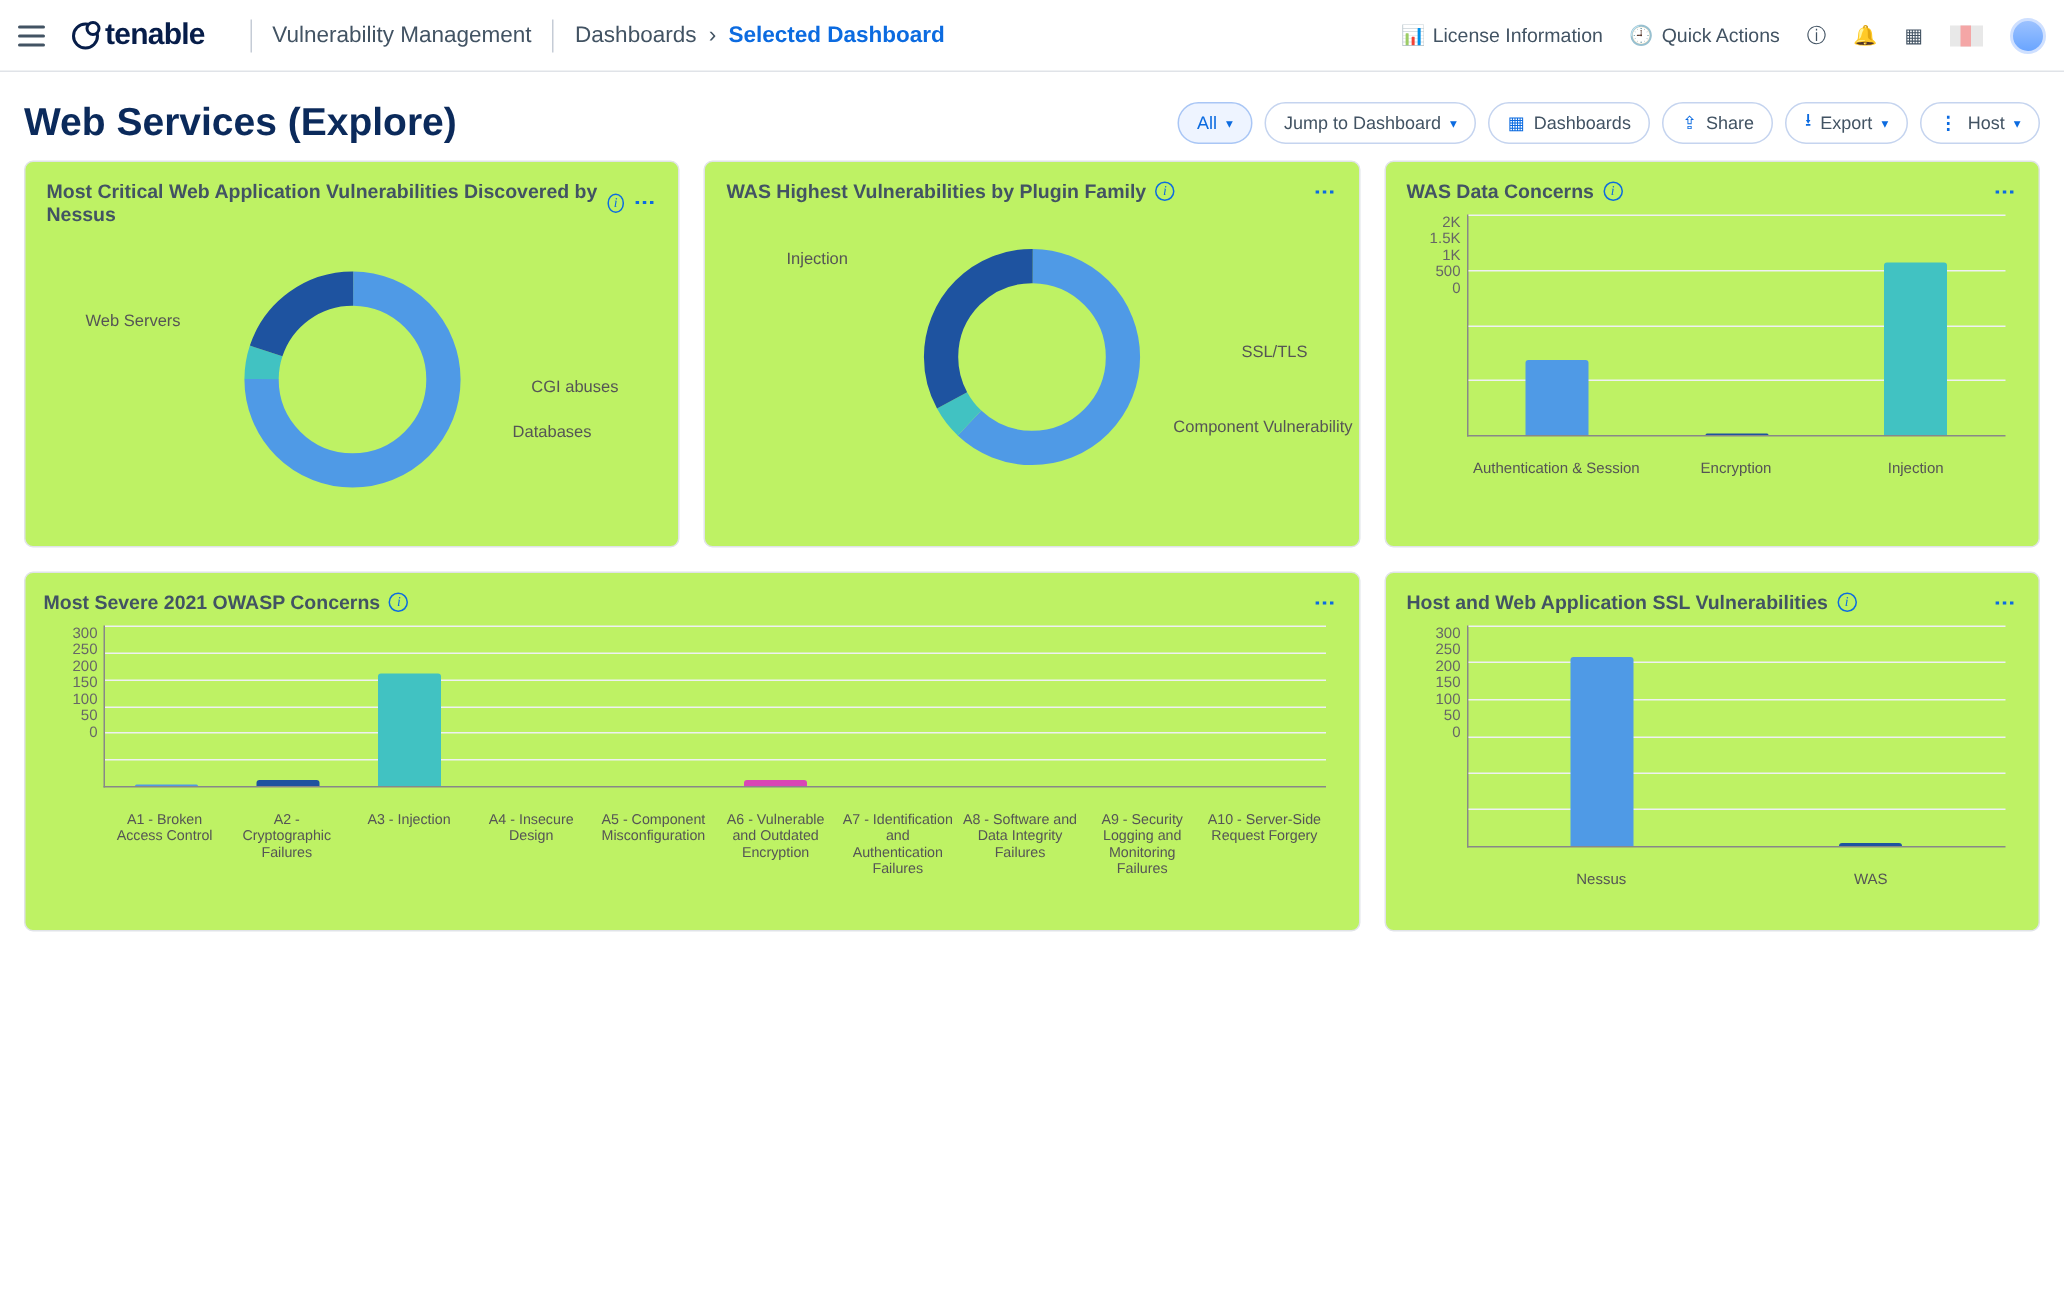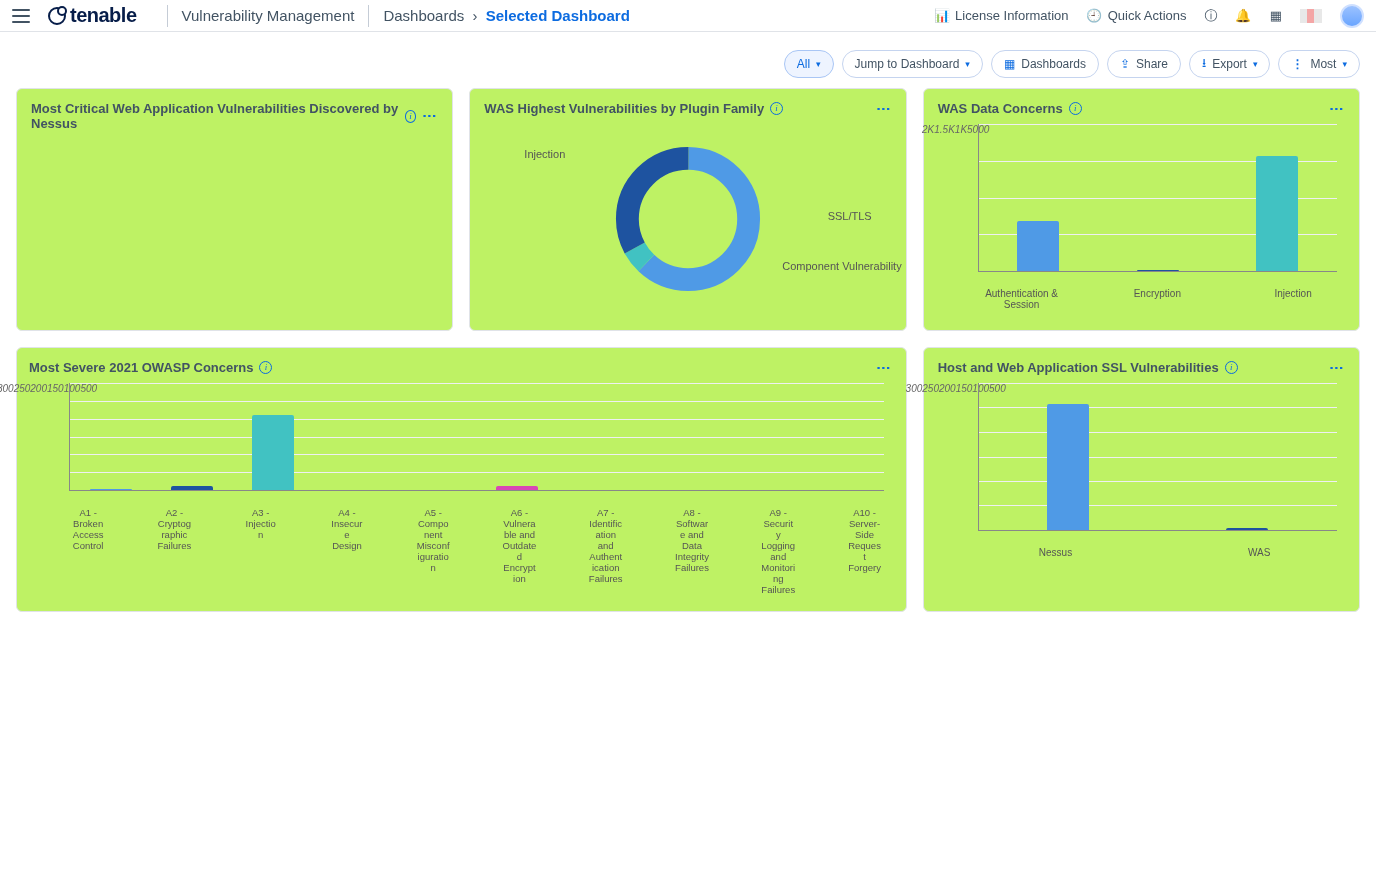"tenable" .topbar { height: 32px -> 48px }
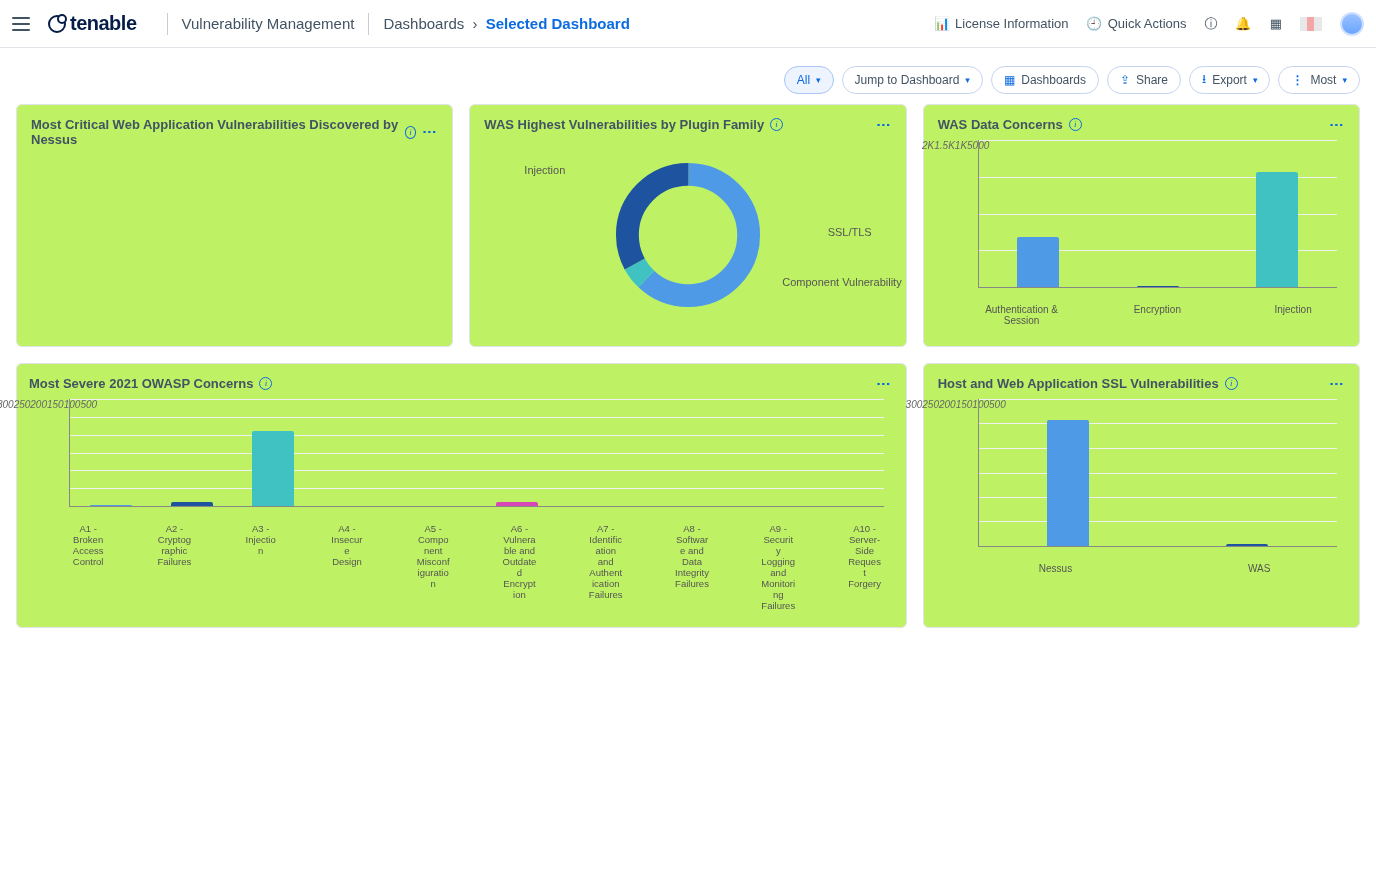"Web Services (Explore)" div.page-title { html: none -> <div>Web Services (Explore)</div> }
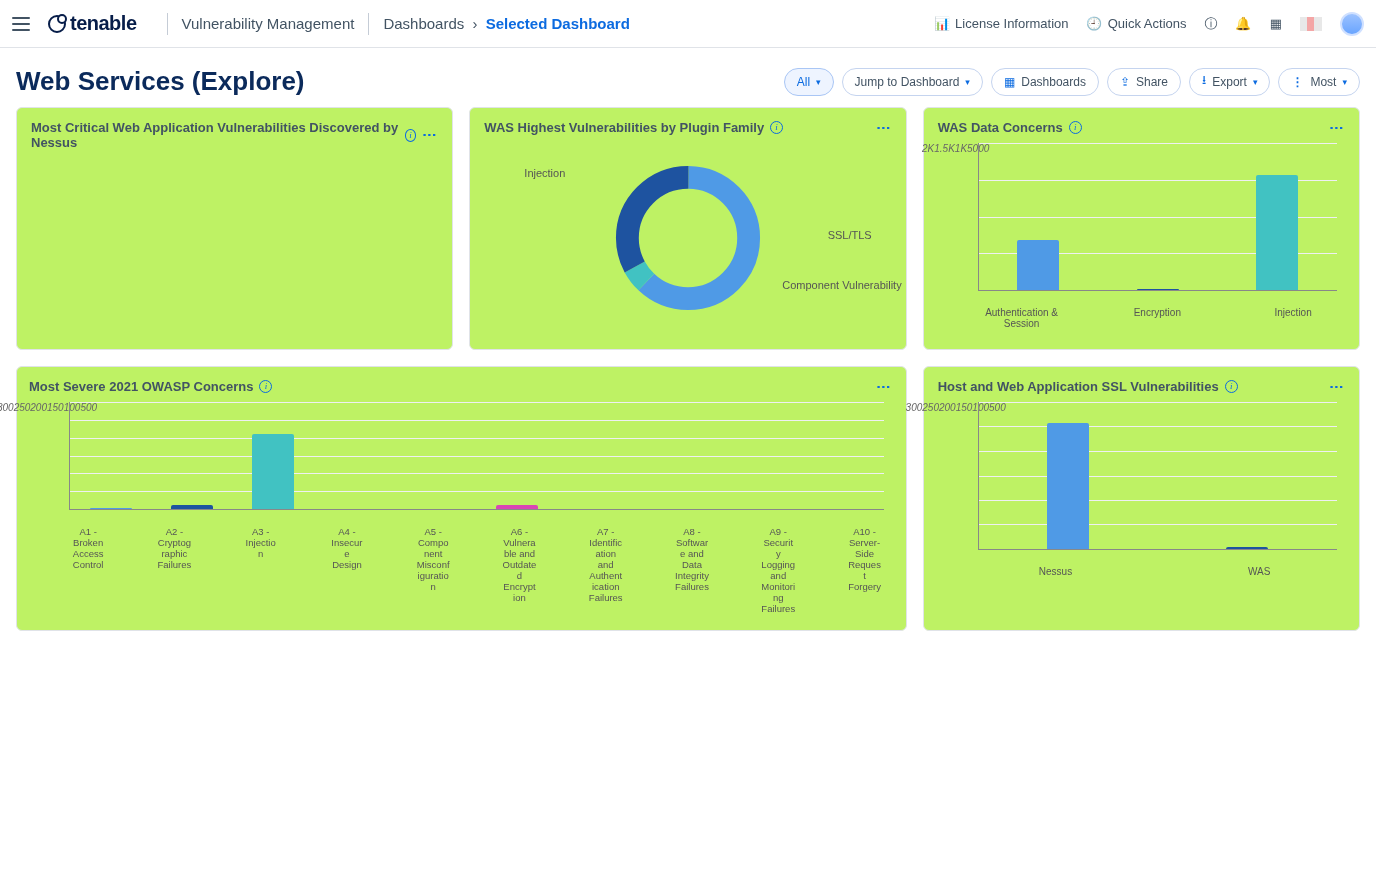"Most" span { text: Most -> Host }
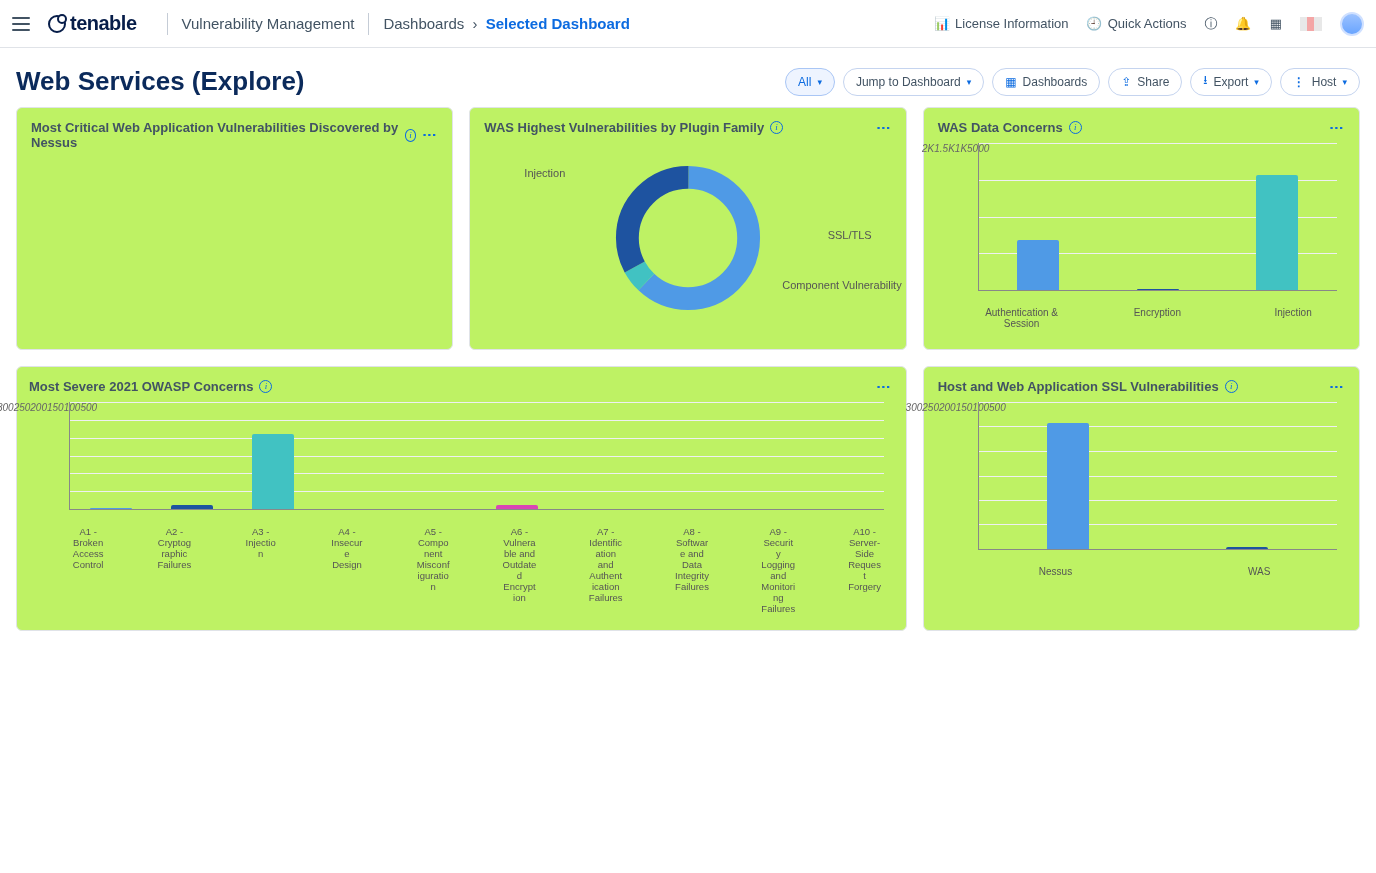"2K" .yaxis { flex-direction: row -> column; font-style: italic -> none; justify-content: center -> flex-start }
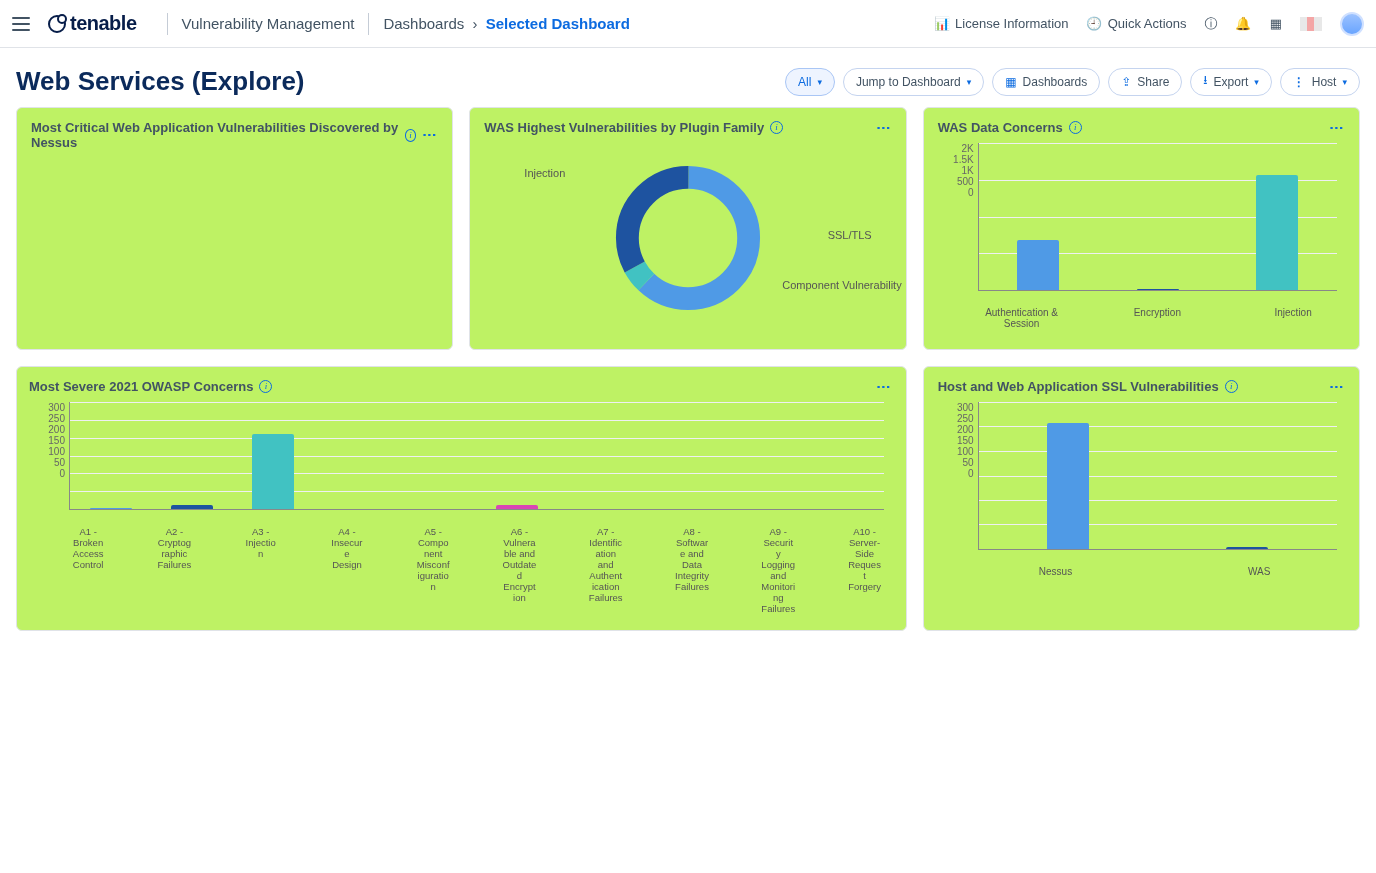"Web Servers" div.donut-wrap { html: none -> <div> <svg> <circle></circle> <circle></circle> <circle></circle> </svg> <span>Web Servers</span> <span>CGI abuses</span> <span>Databases</span> </div> }
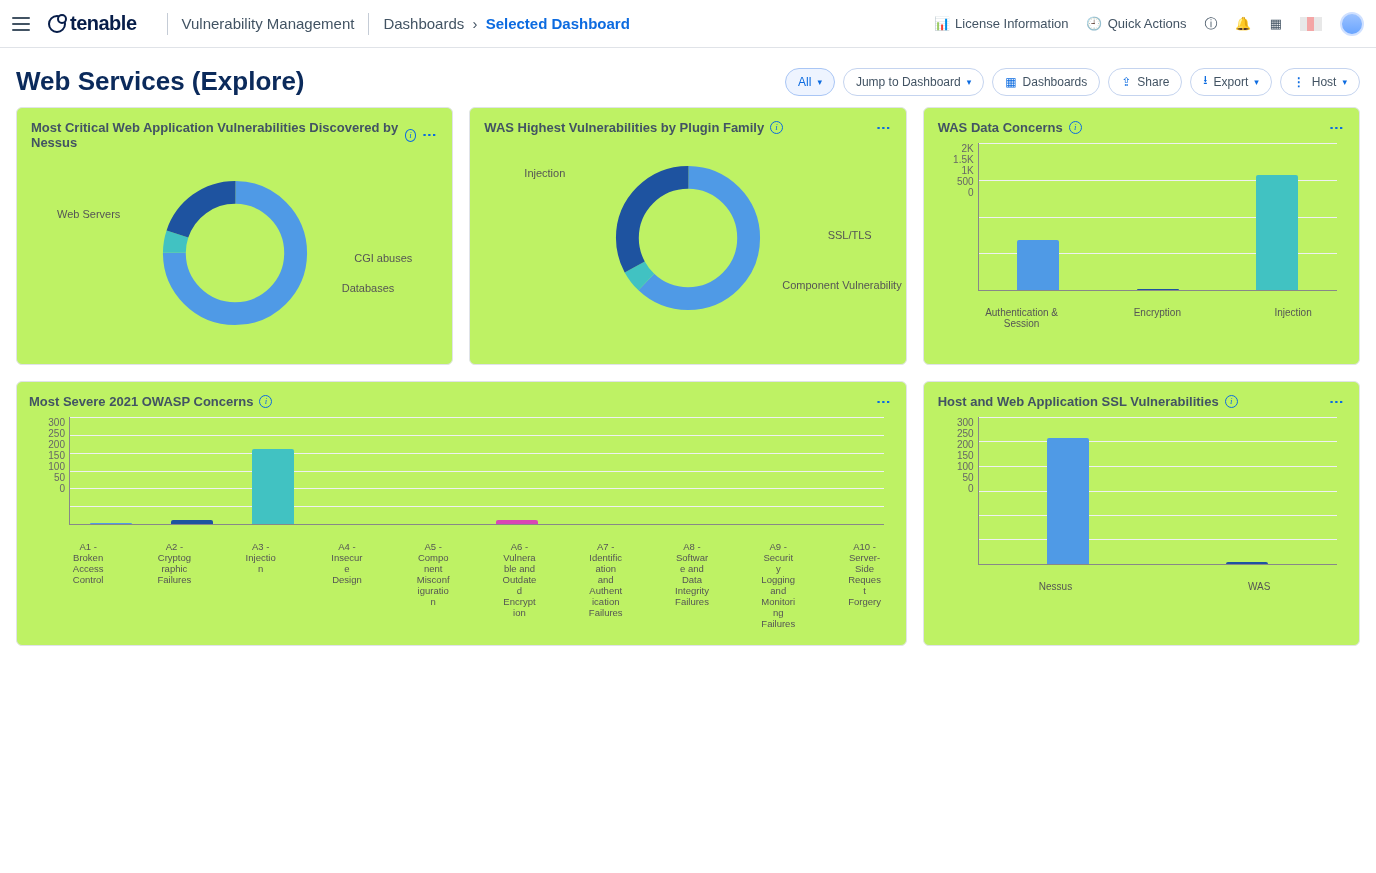"Authentication & Session" .xlabels { gap: 48px -> none }
